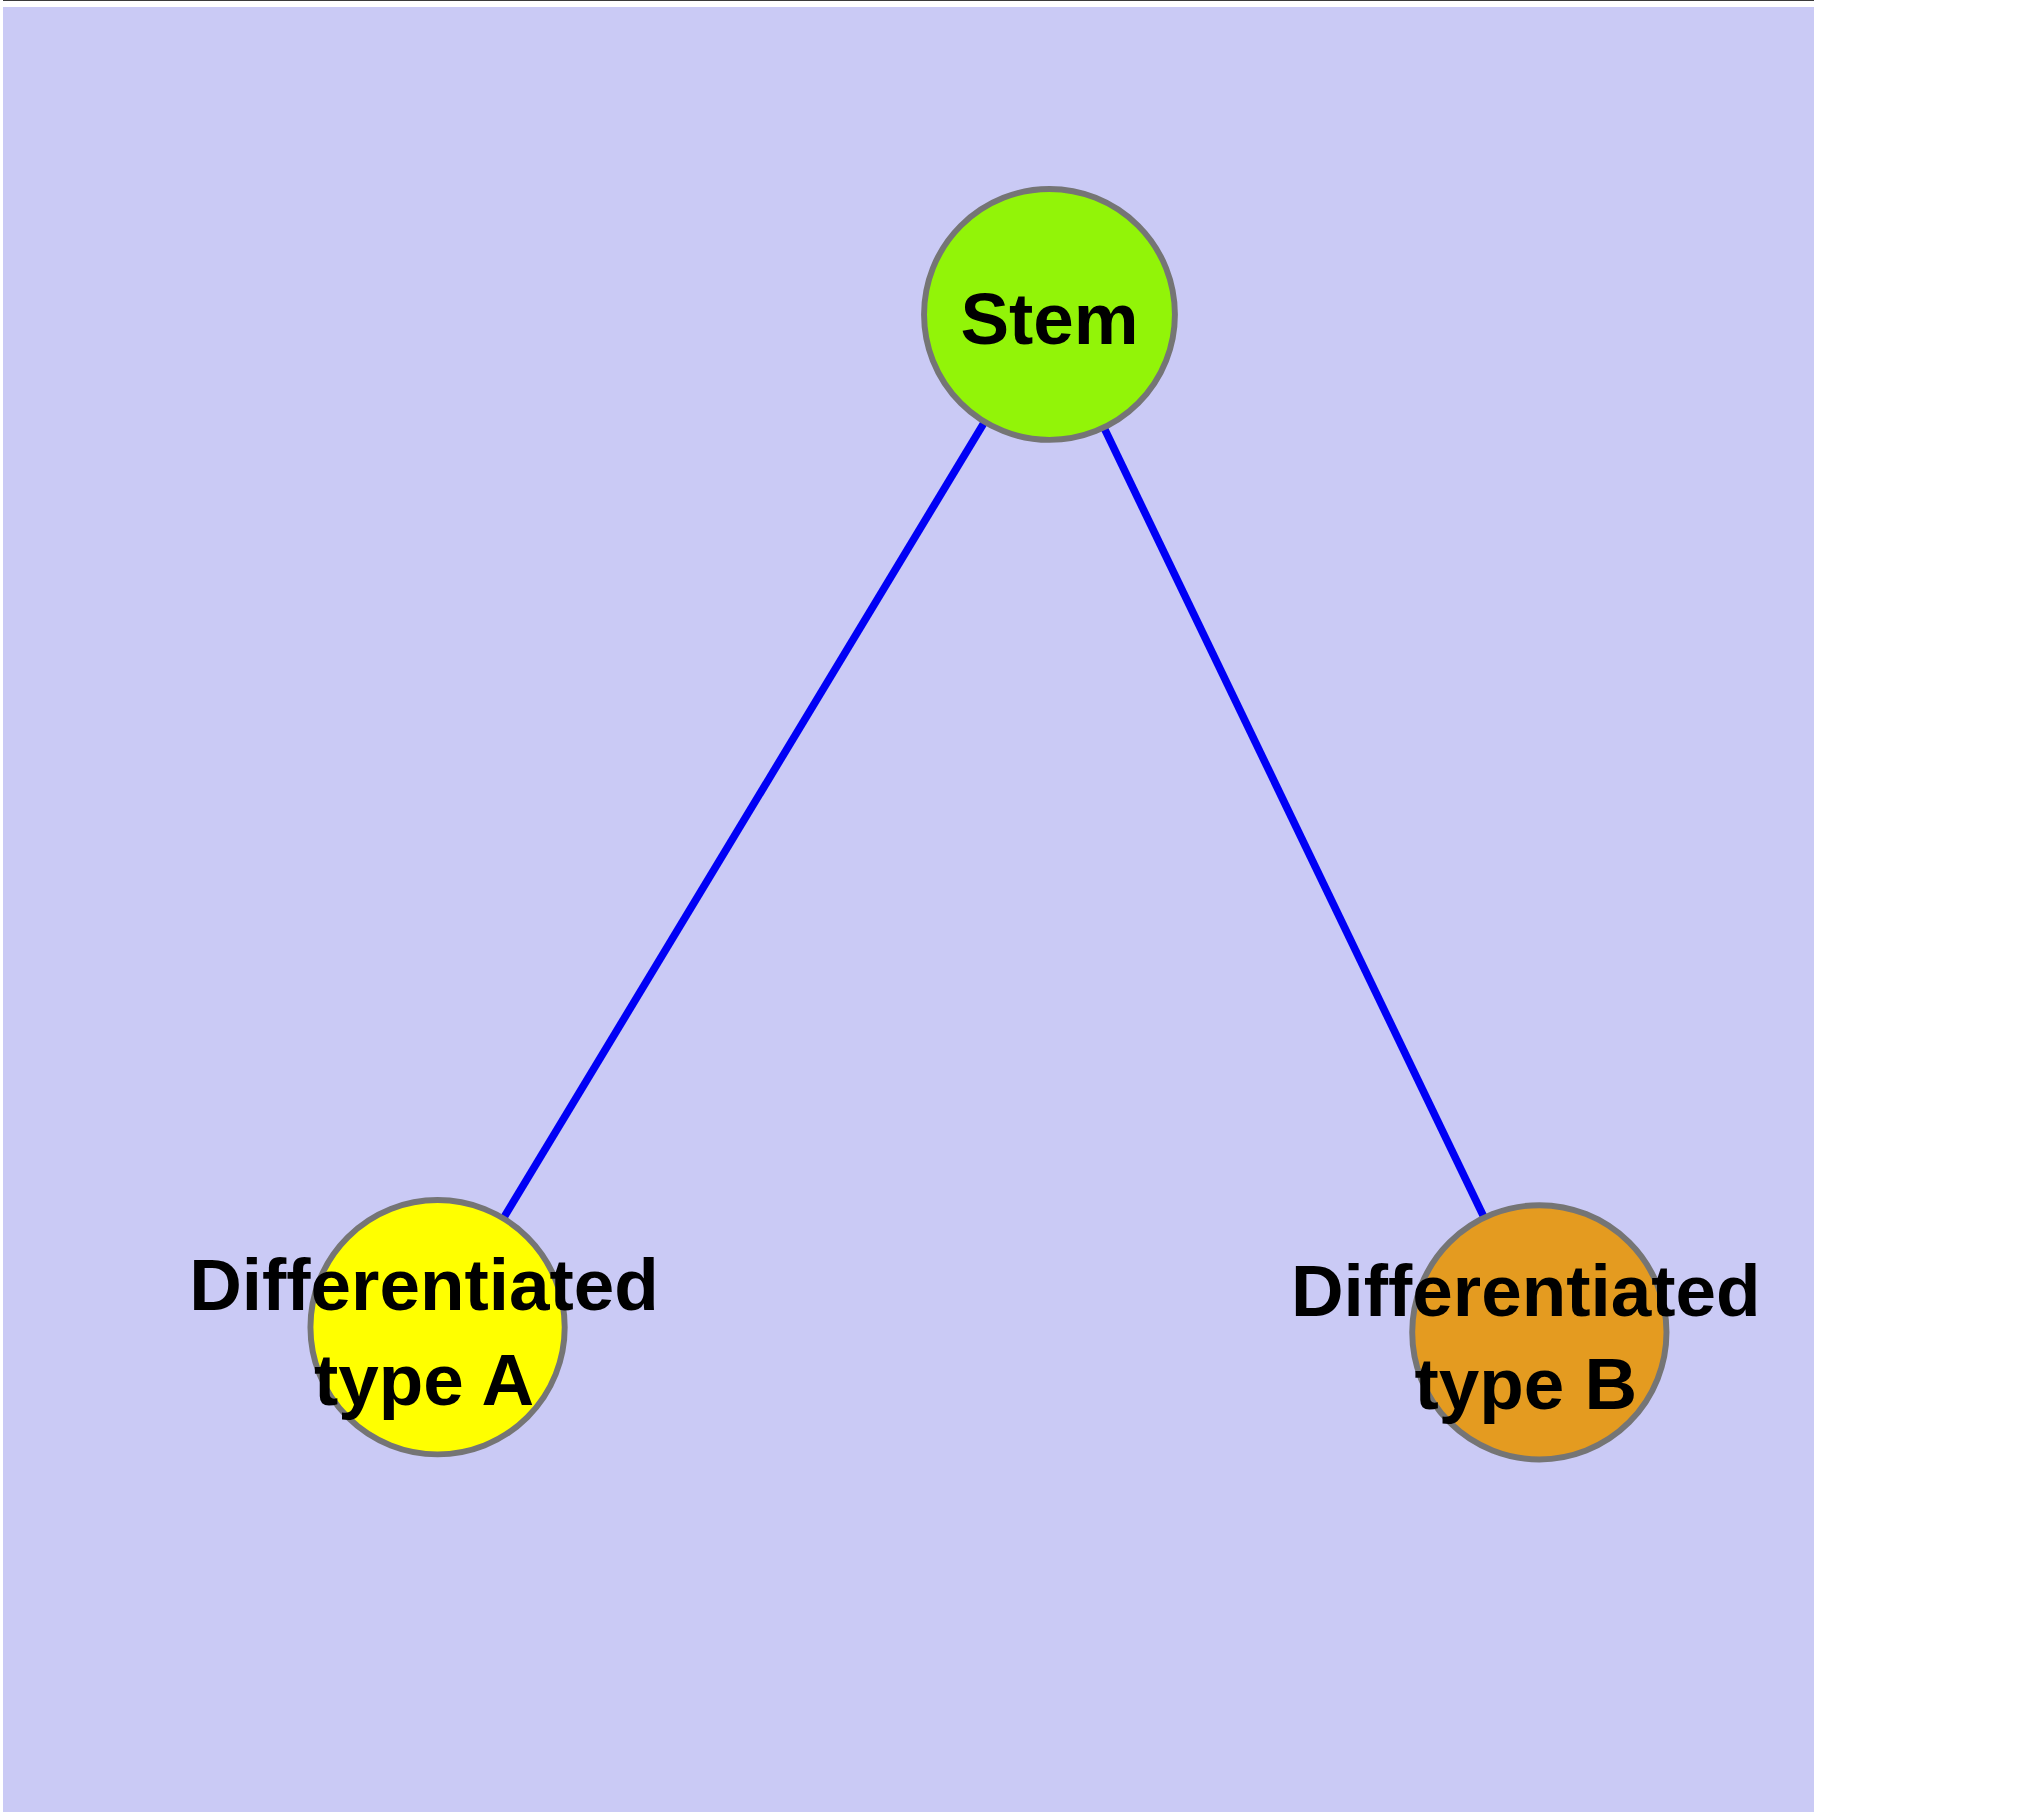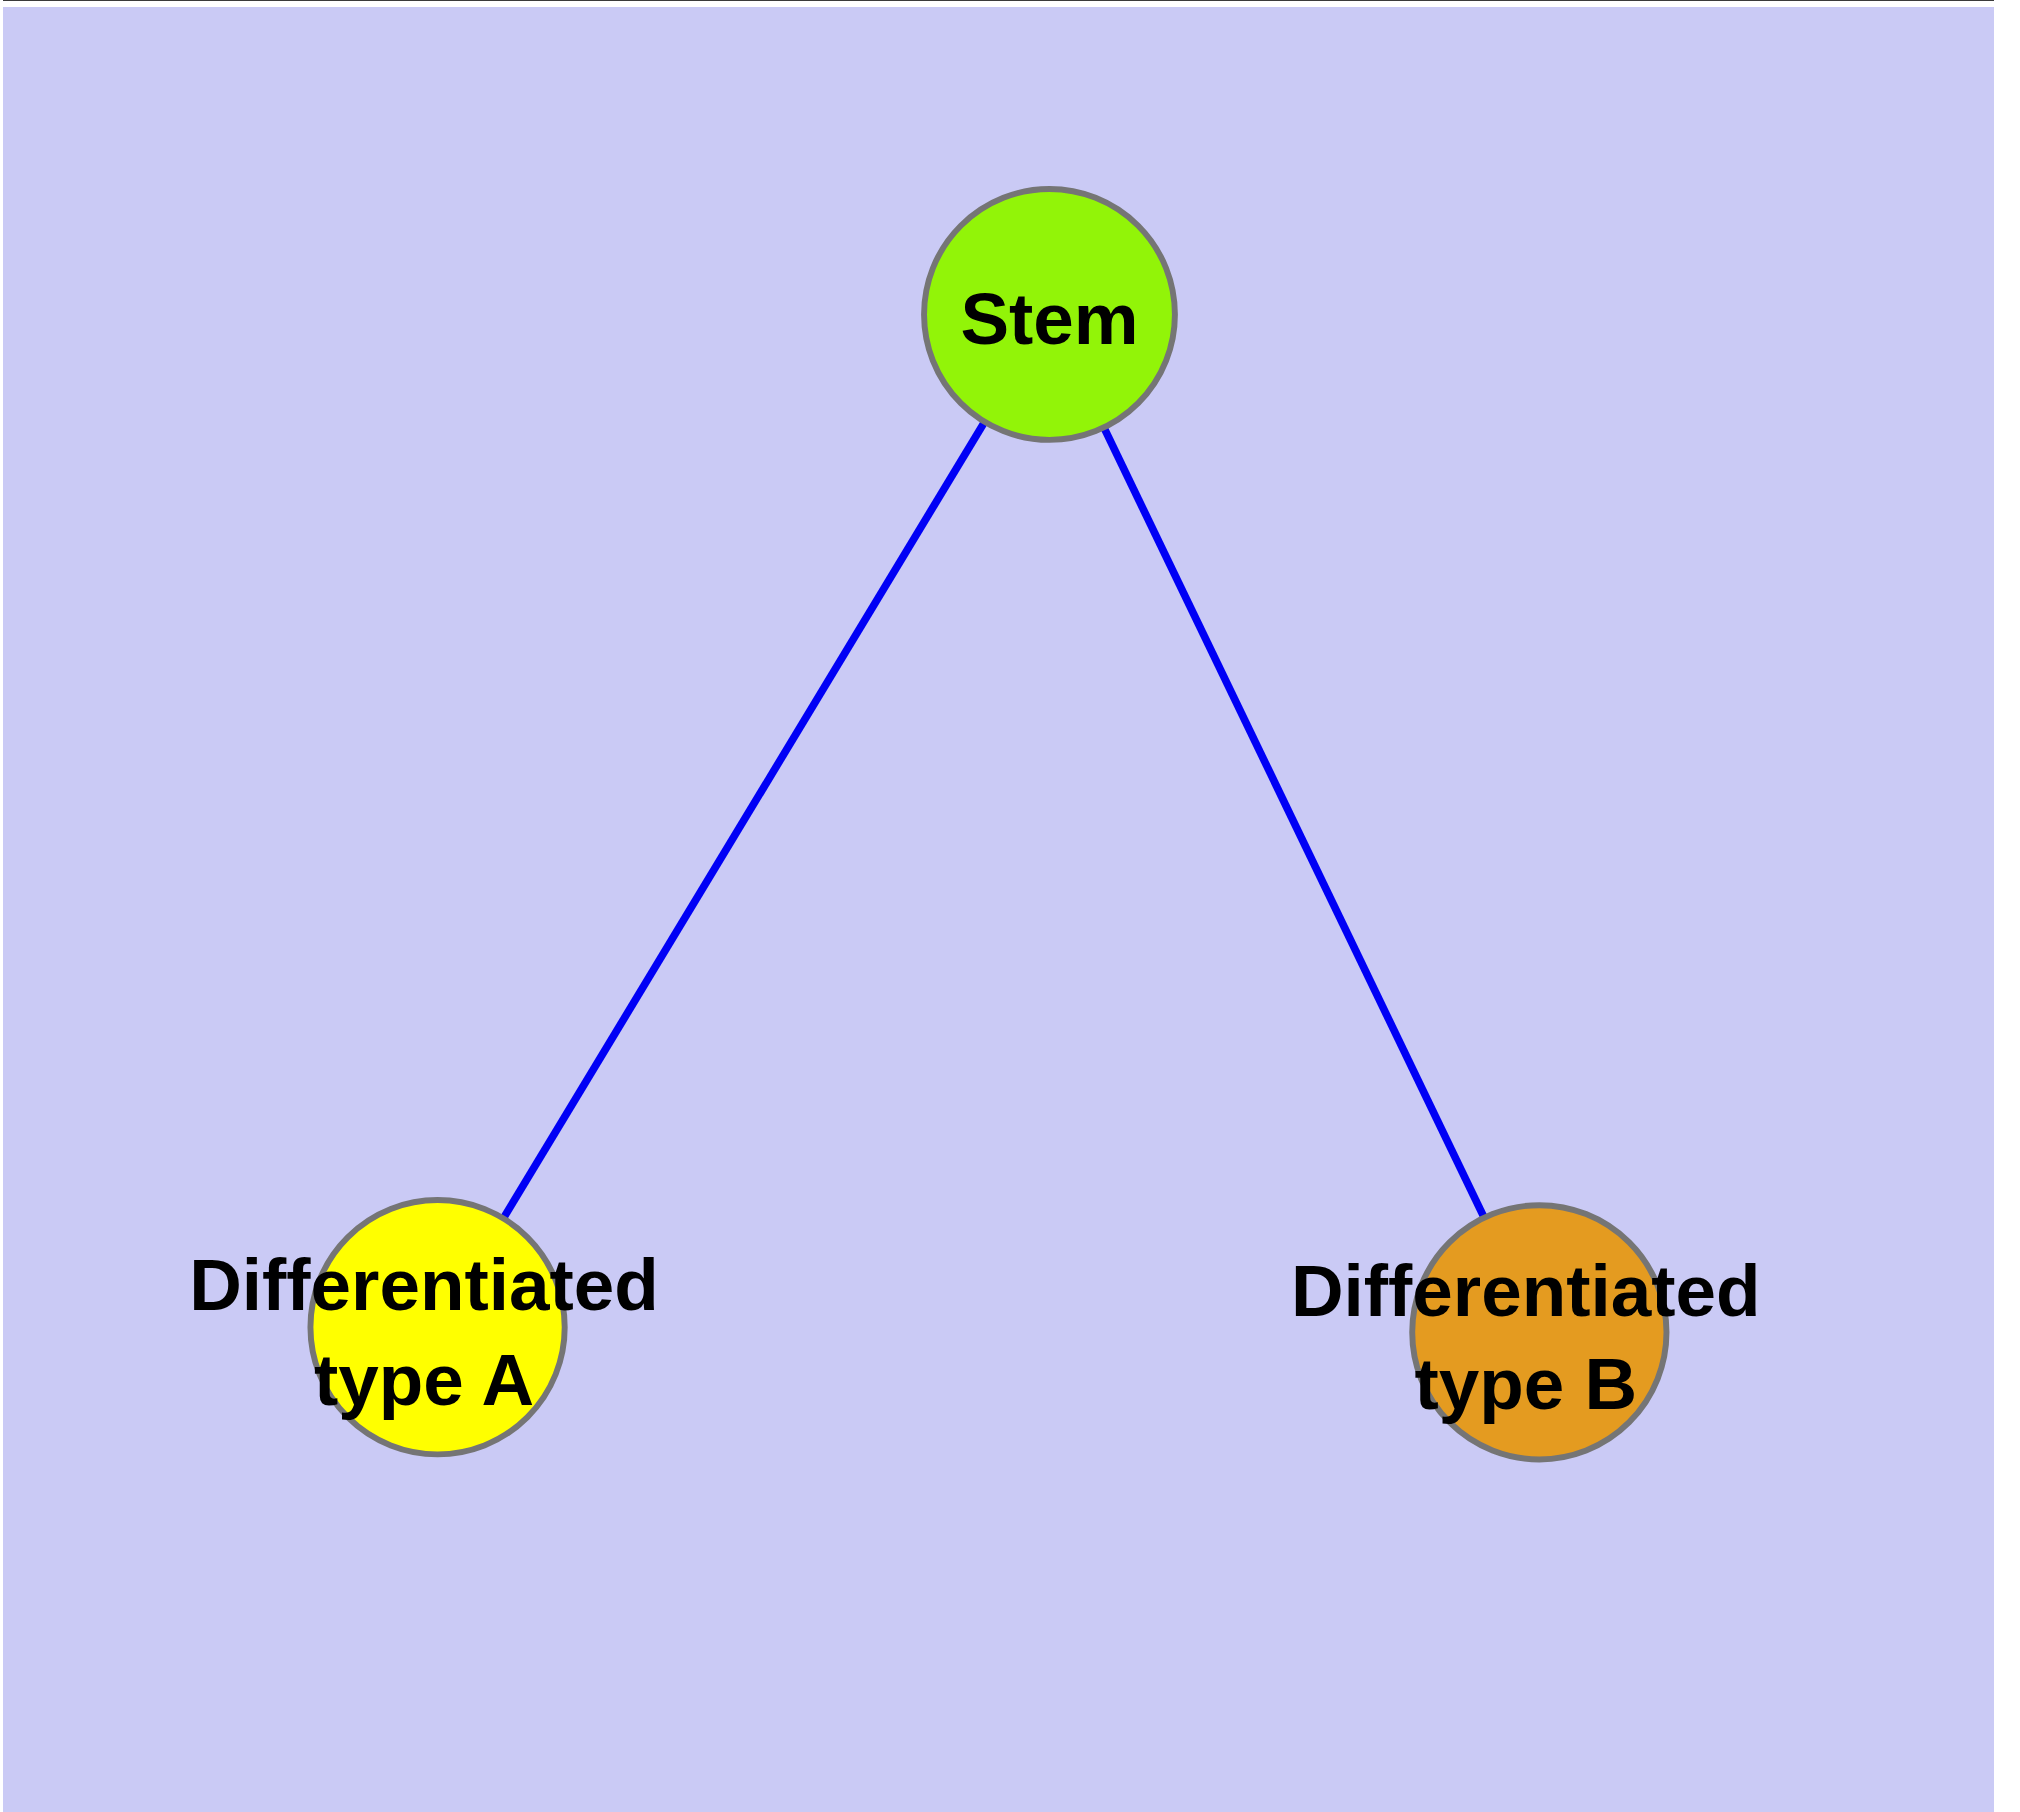"Stem" .screen { width: 1994px -> 1814px }
